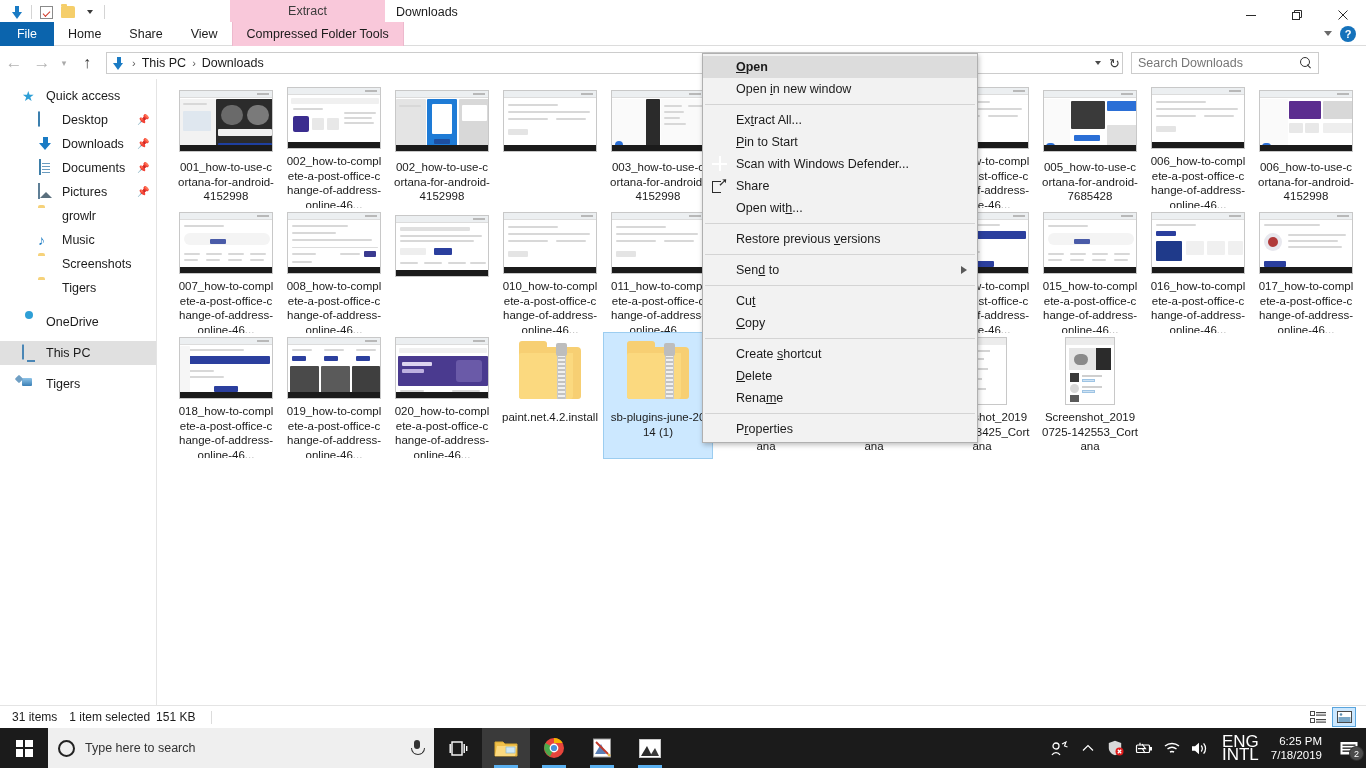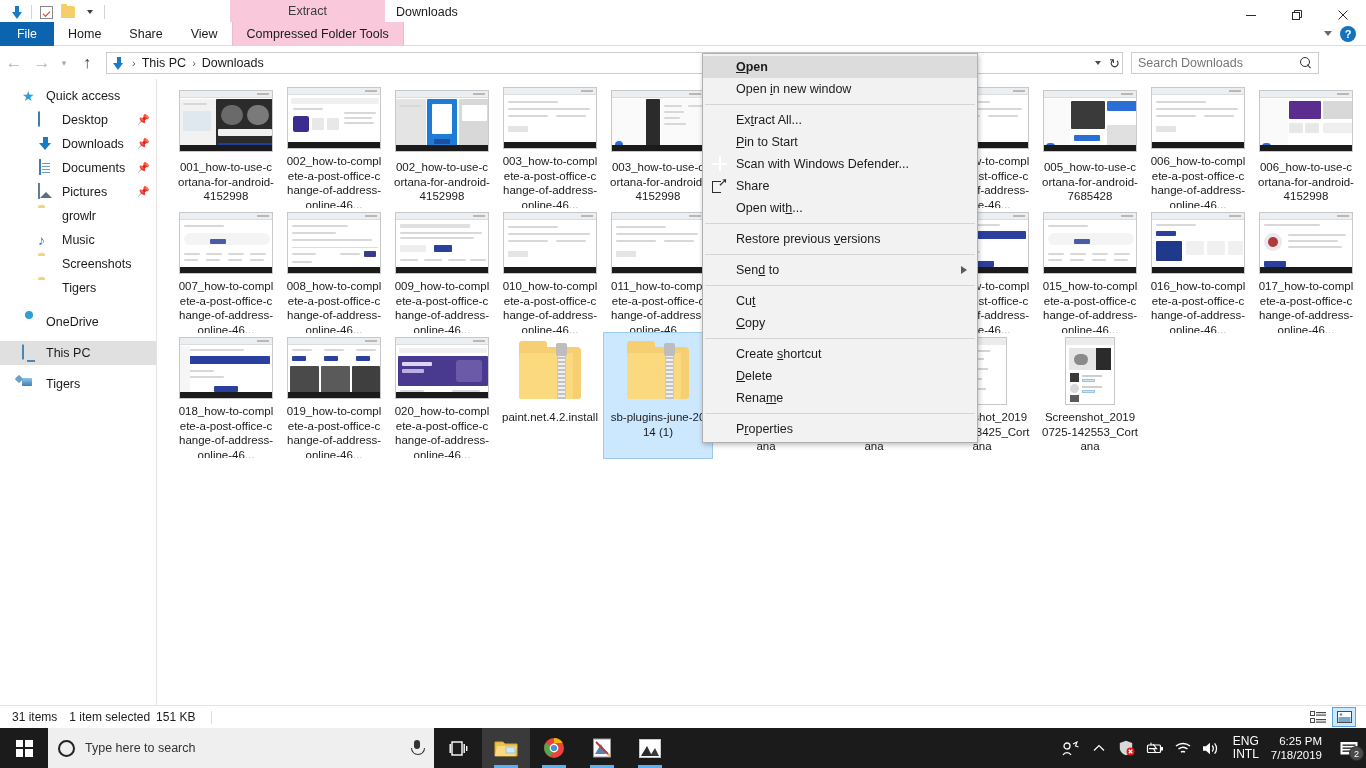"003_how-to-complete-a-post-office-change" div.fname { html: <div>003_how-to-complete-a-post-office-change-of-address-online-46...</div> -> none }
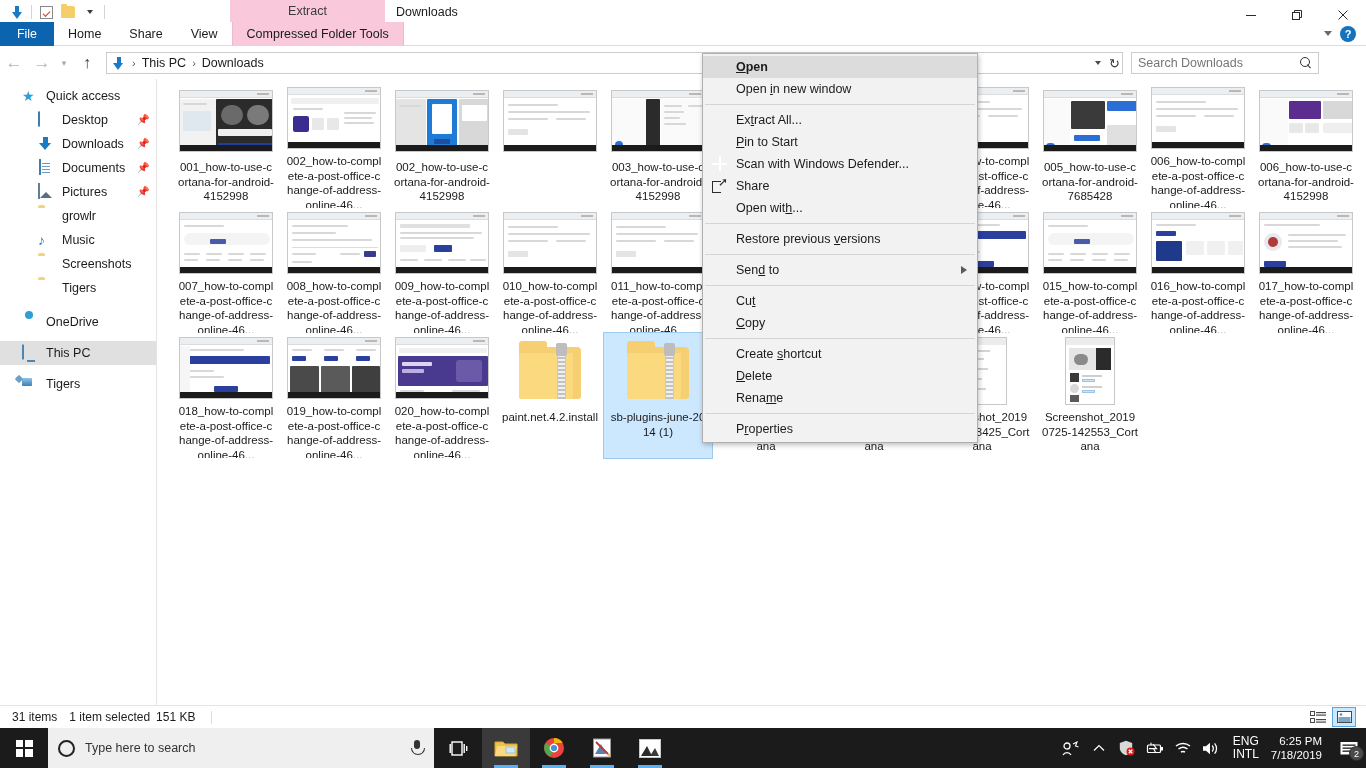"009_how-to-complete-a-post-office-change" div.fname { html: <div>009_how-to-complete-a-post-office-change-of-address-online-46...</div> -> none }
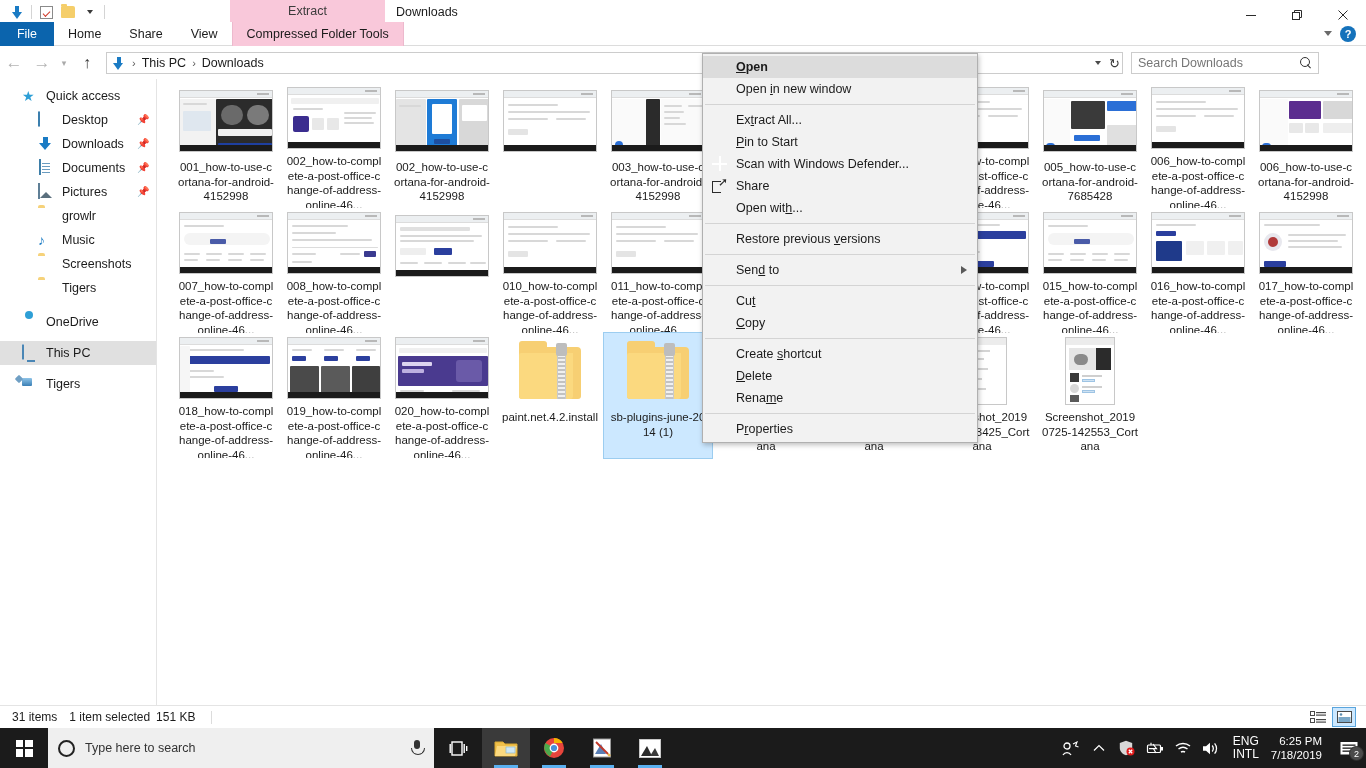"ENG" .tray-lang { font-size: 12px -> 17px }
